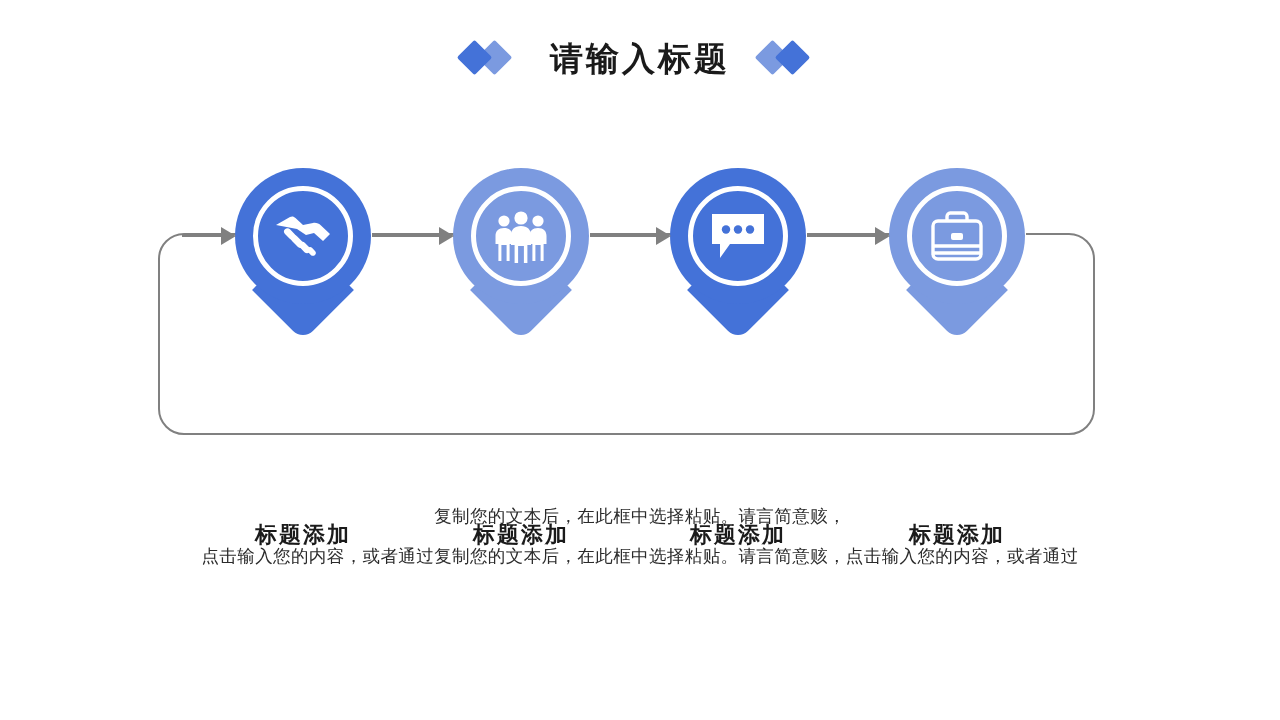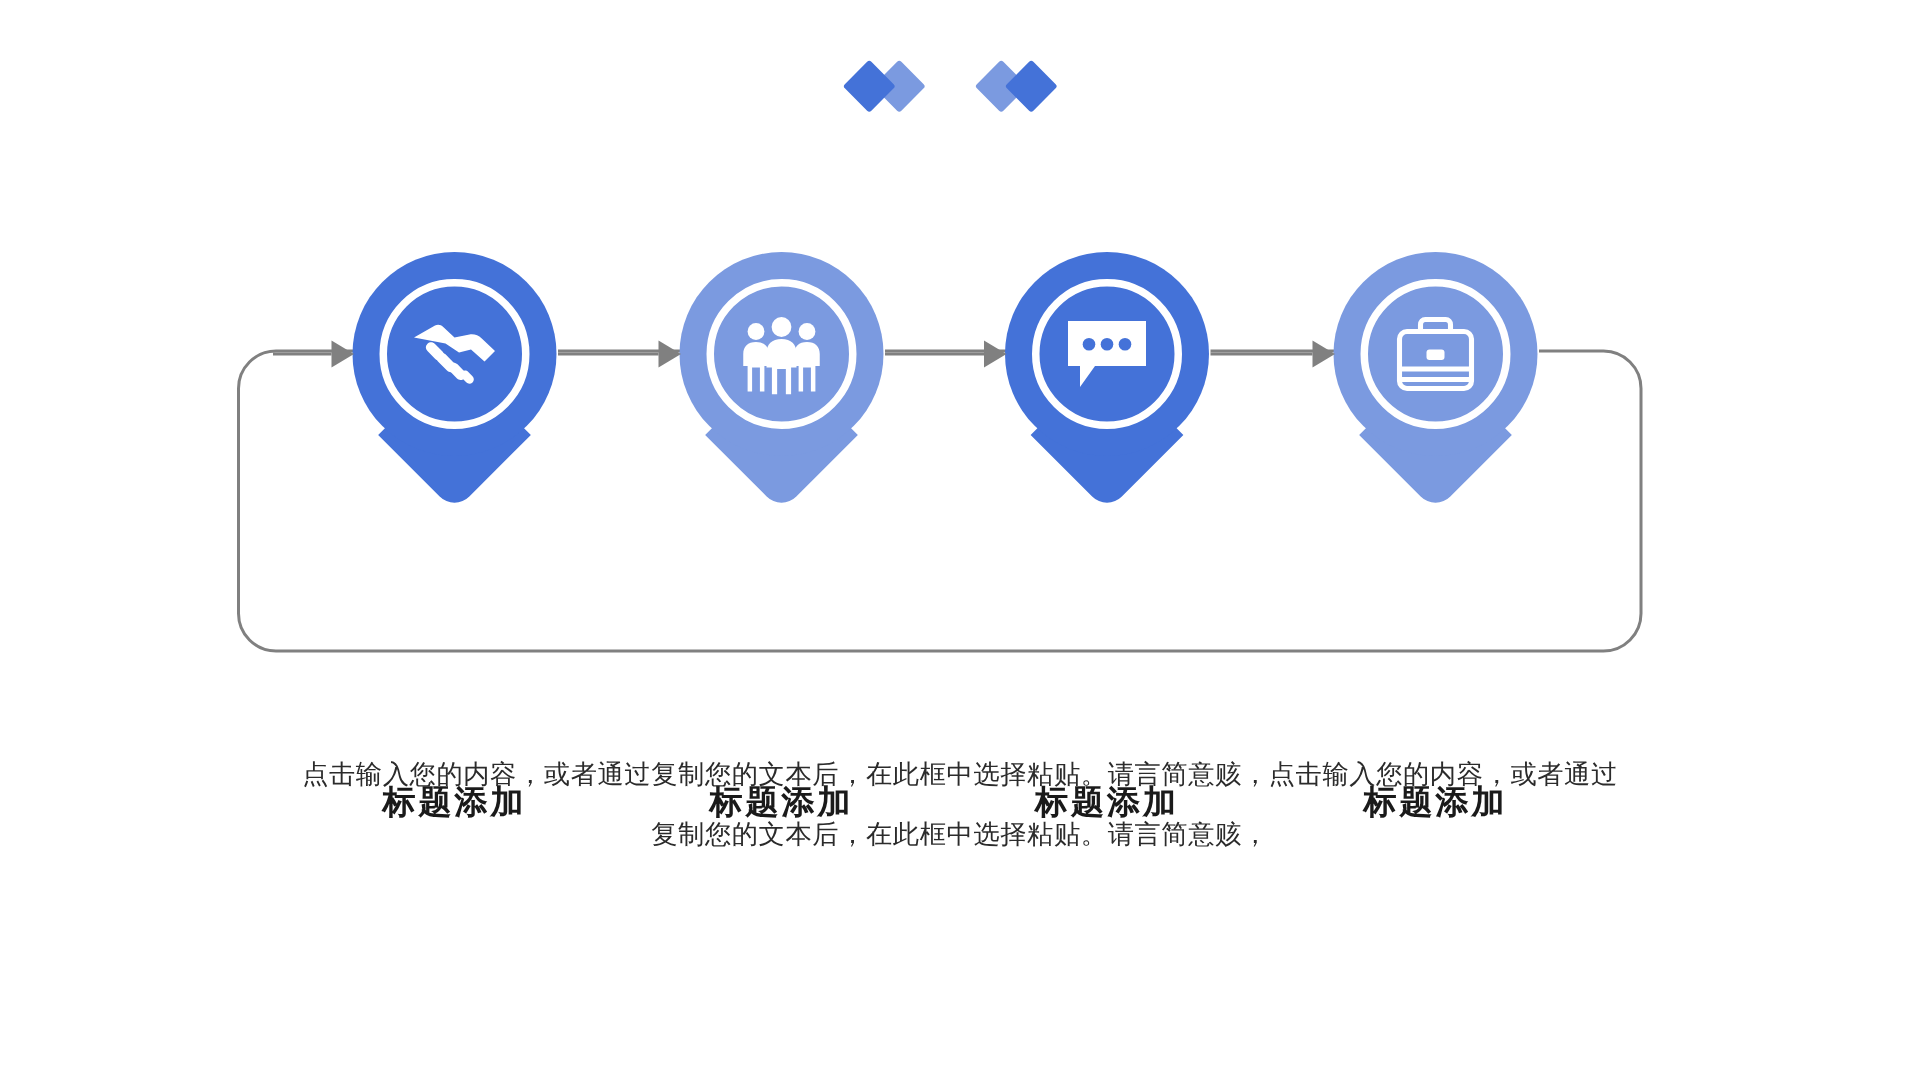"请输入标题" div.title-text { html: none -> <div>请输入标题</div> }
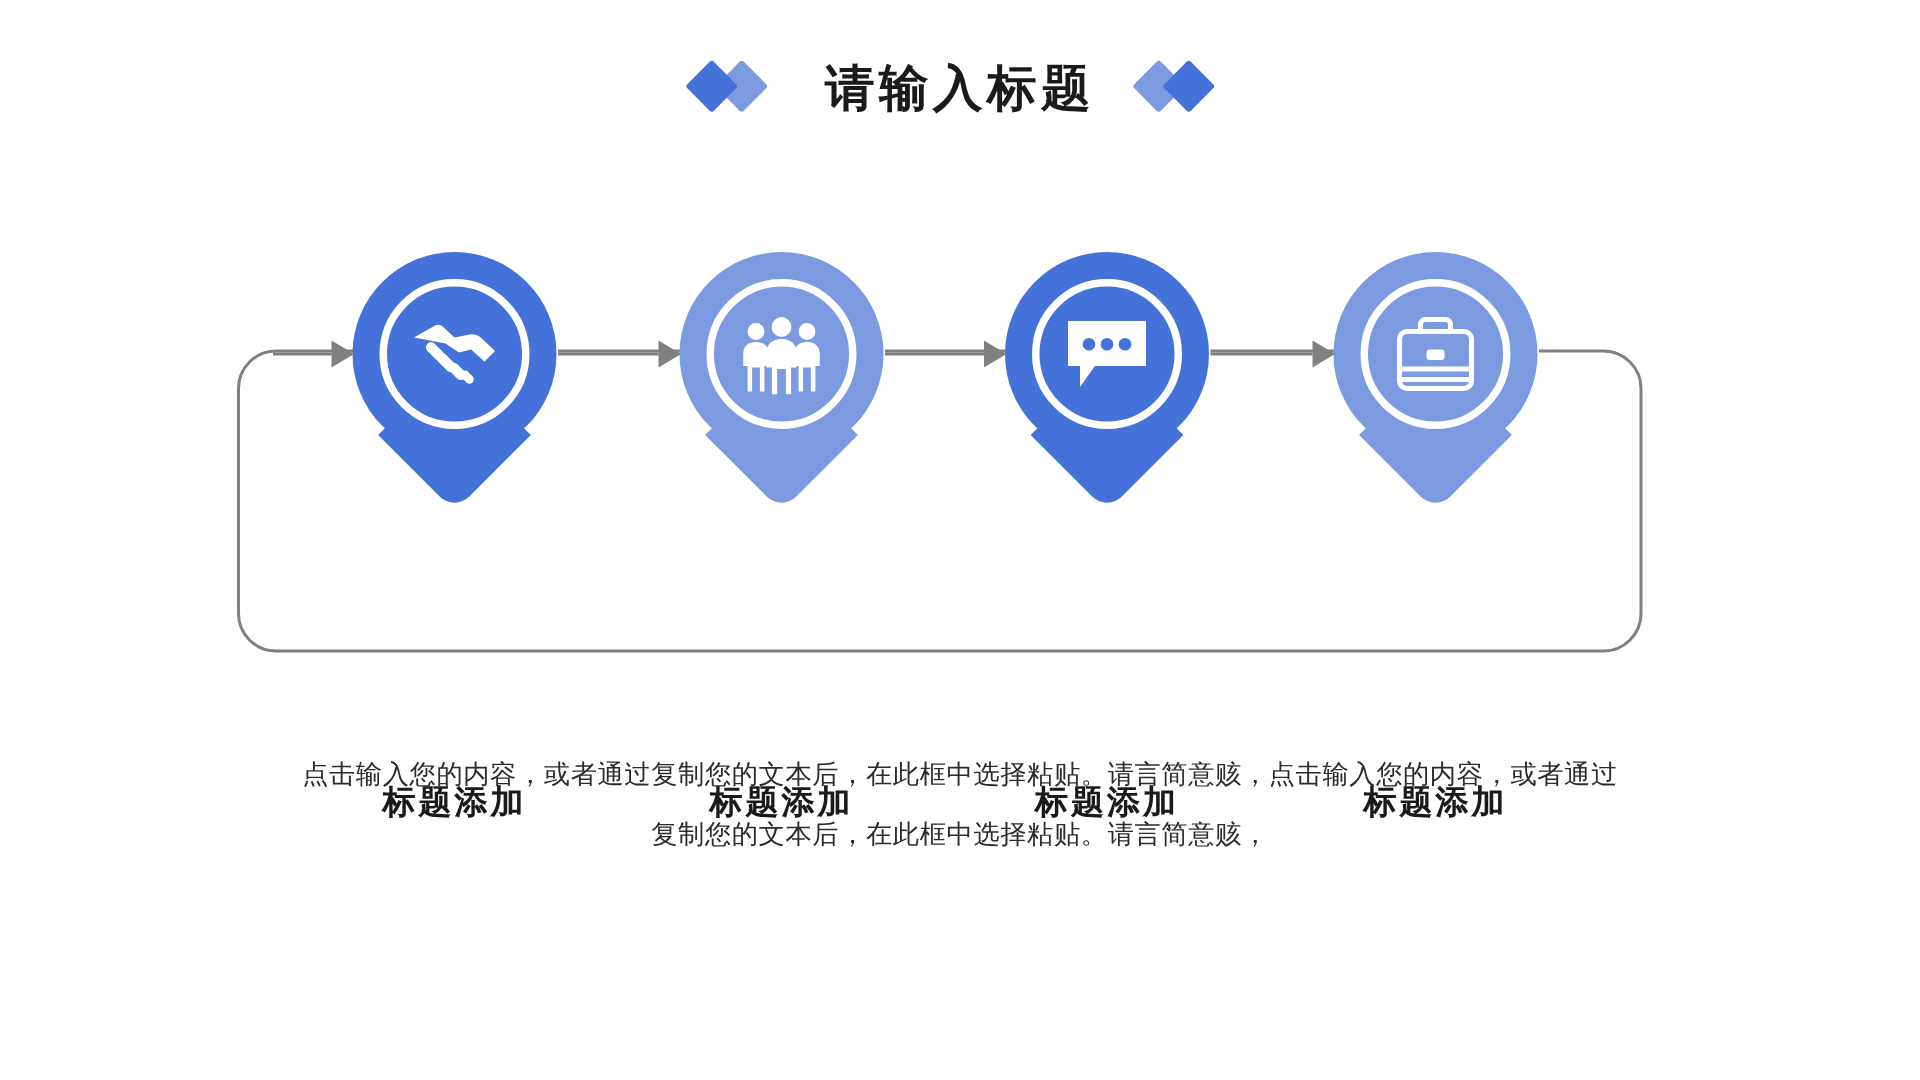"点击输入您的内容，或者通过复制您的文本后，在此框中选择粘贴。请言简意赅，点击输入" span.line { order: before "复制您的文本后，在此框中选择粘贴。请言简意赅，" -> after "复制您的文本后，在此框中选择粘贴。请言简意赅，" }
